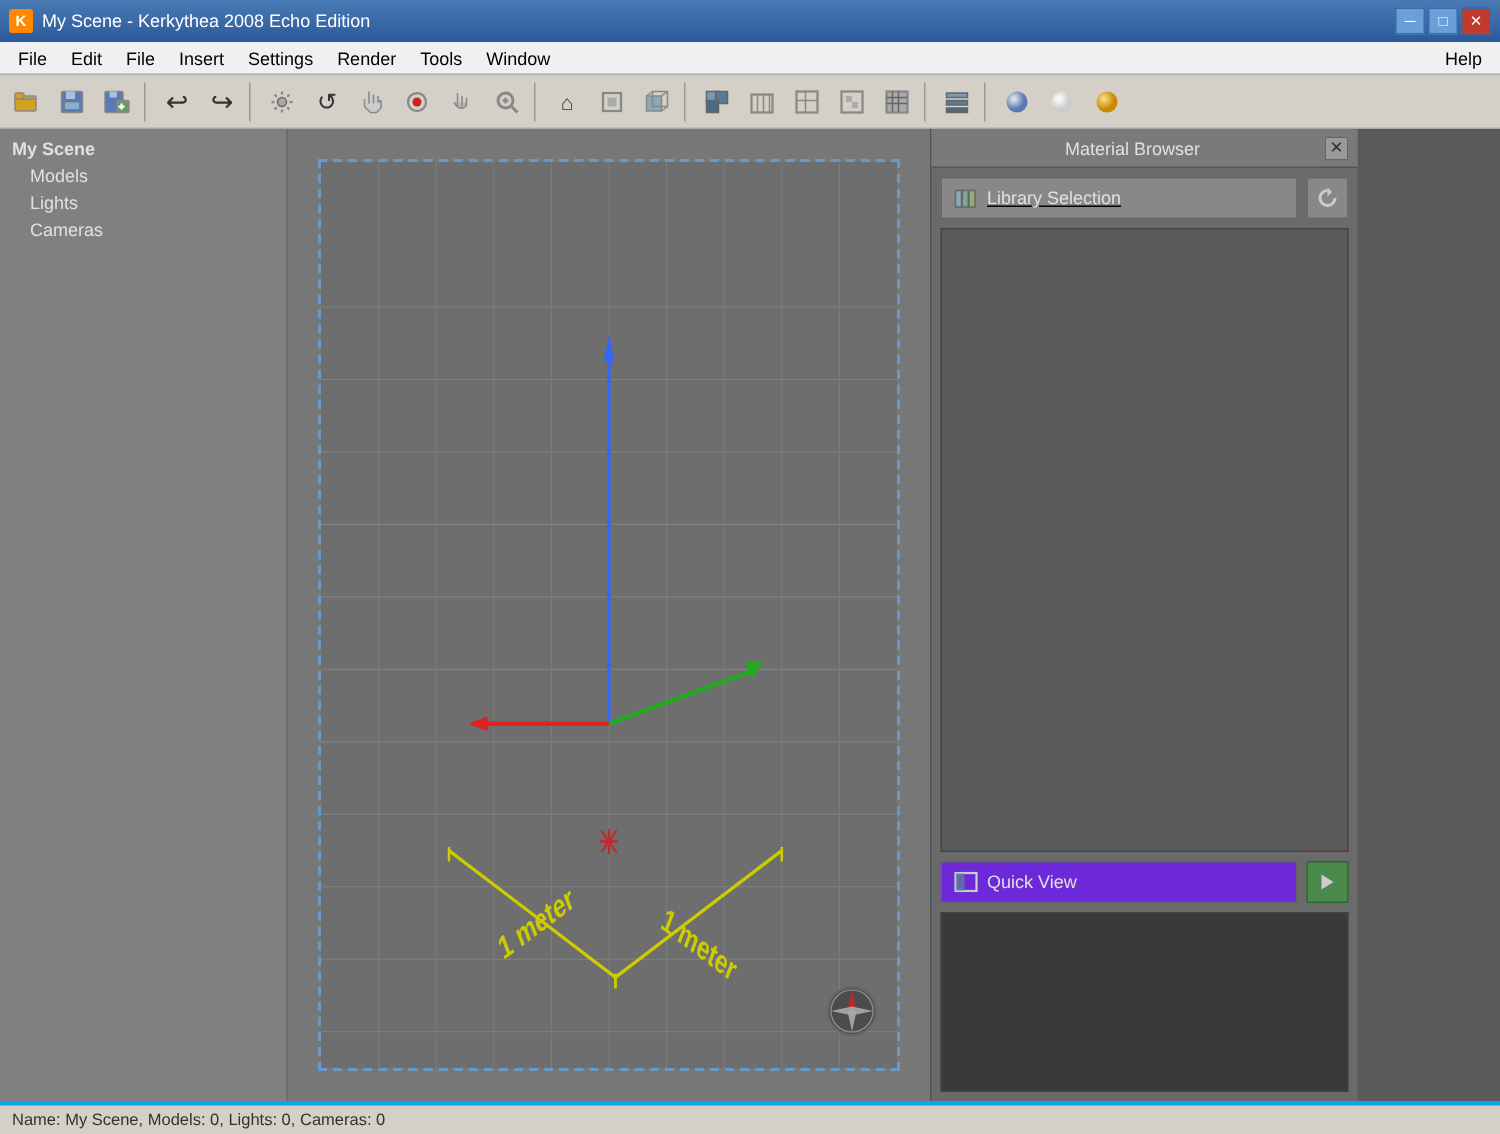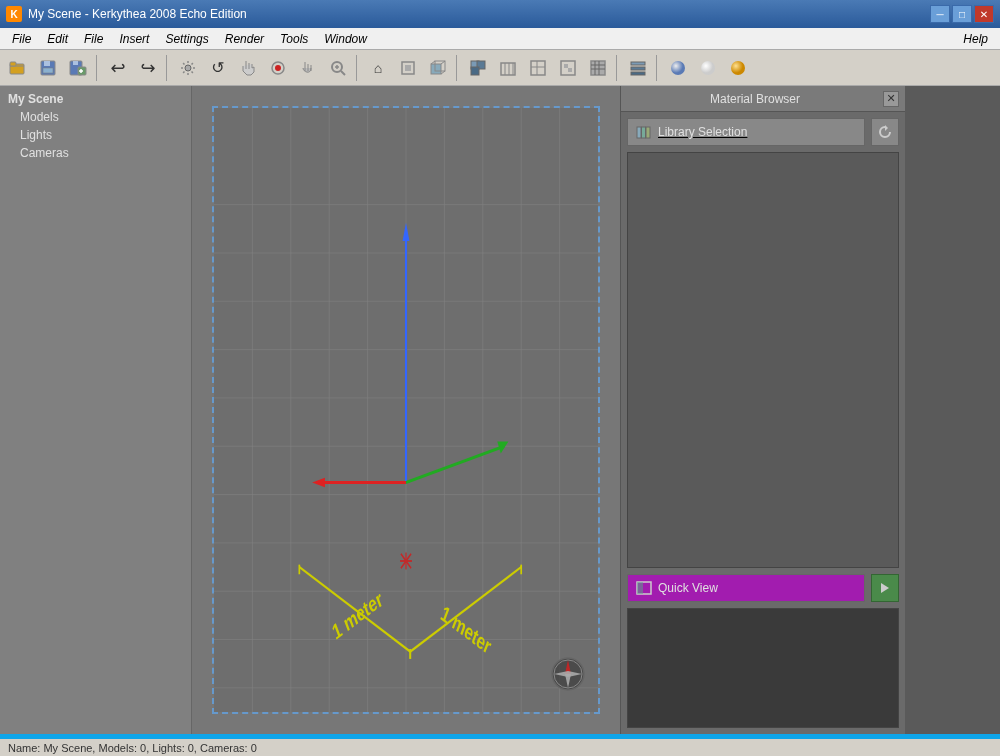"File" #menu-bar { font-style: italic -> none }
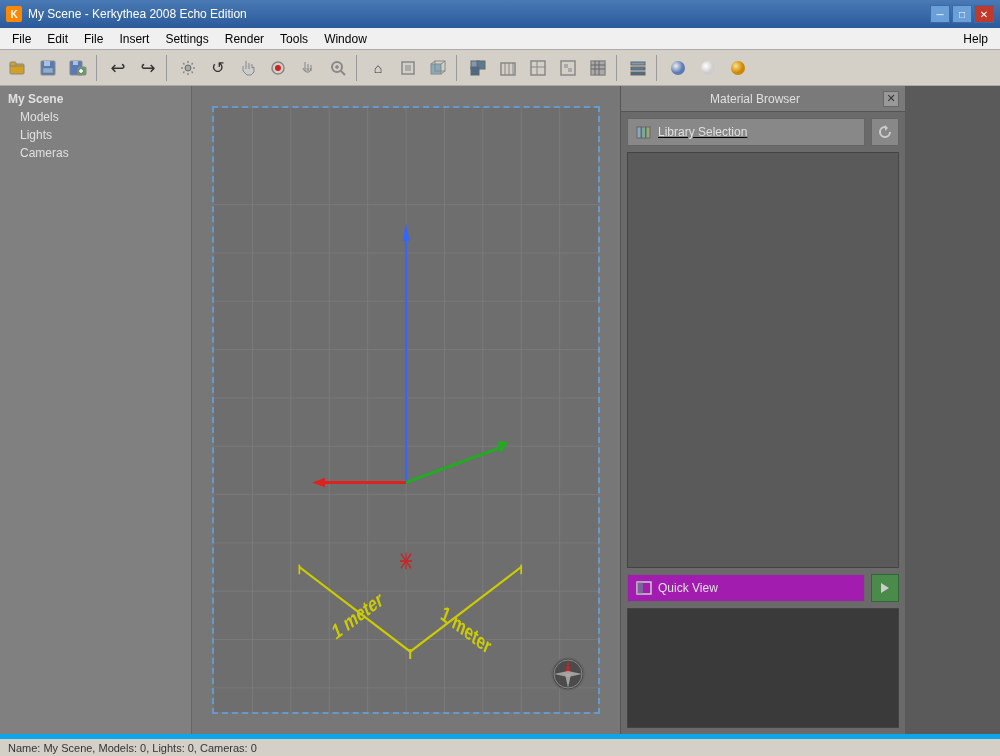"Quick View" #quick-view-btn { background: #a21caf -> #6d28d9 }
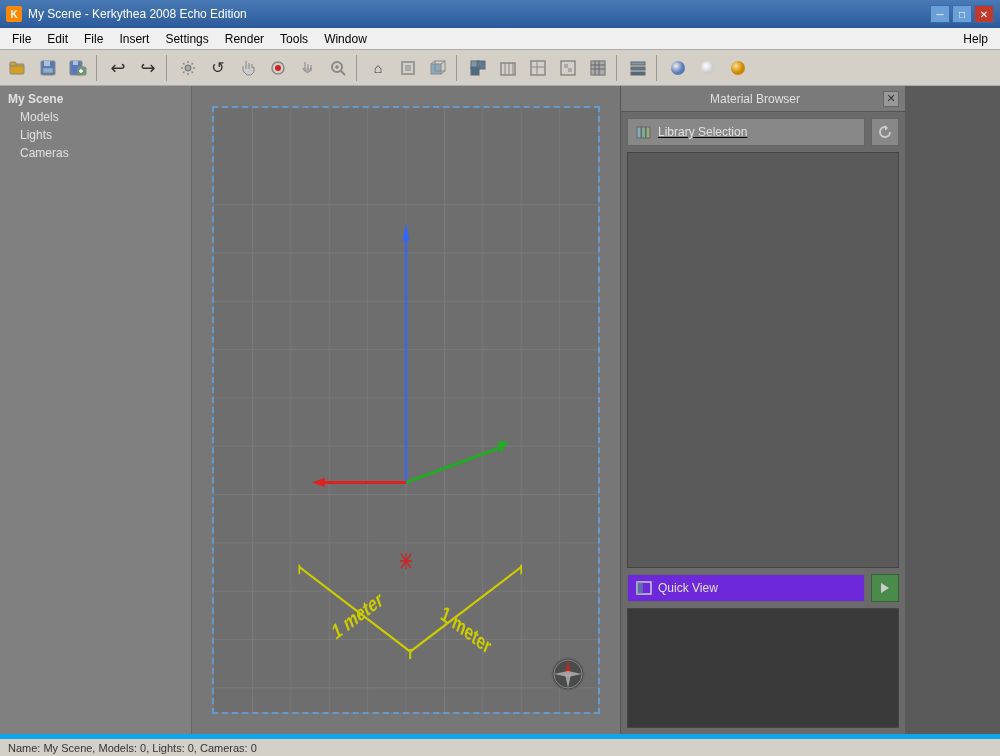"Name: My Scene, Models: 0," #status-bar { border-top: 5px solid #0ea5e9 -> 3px solid #0ea5e9 }
